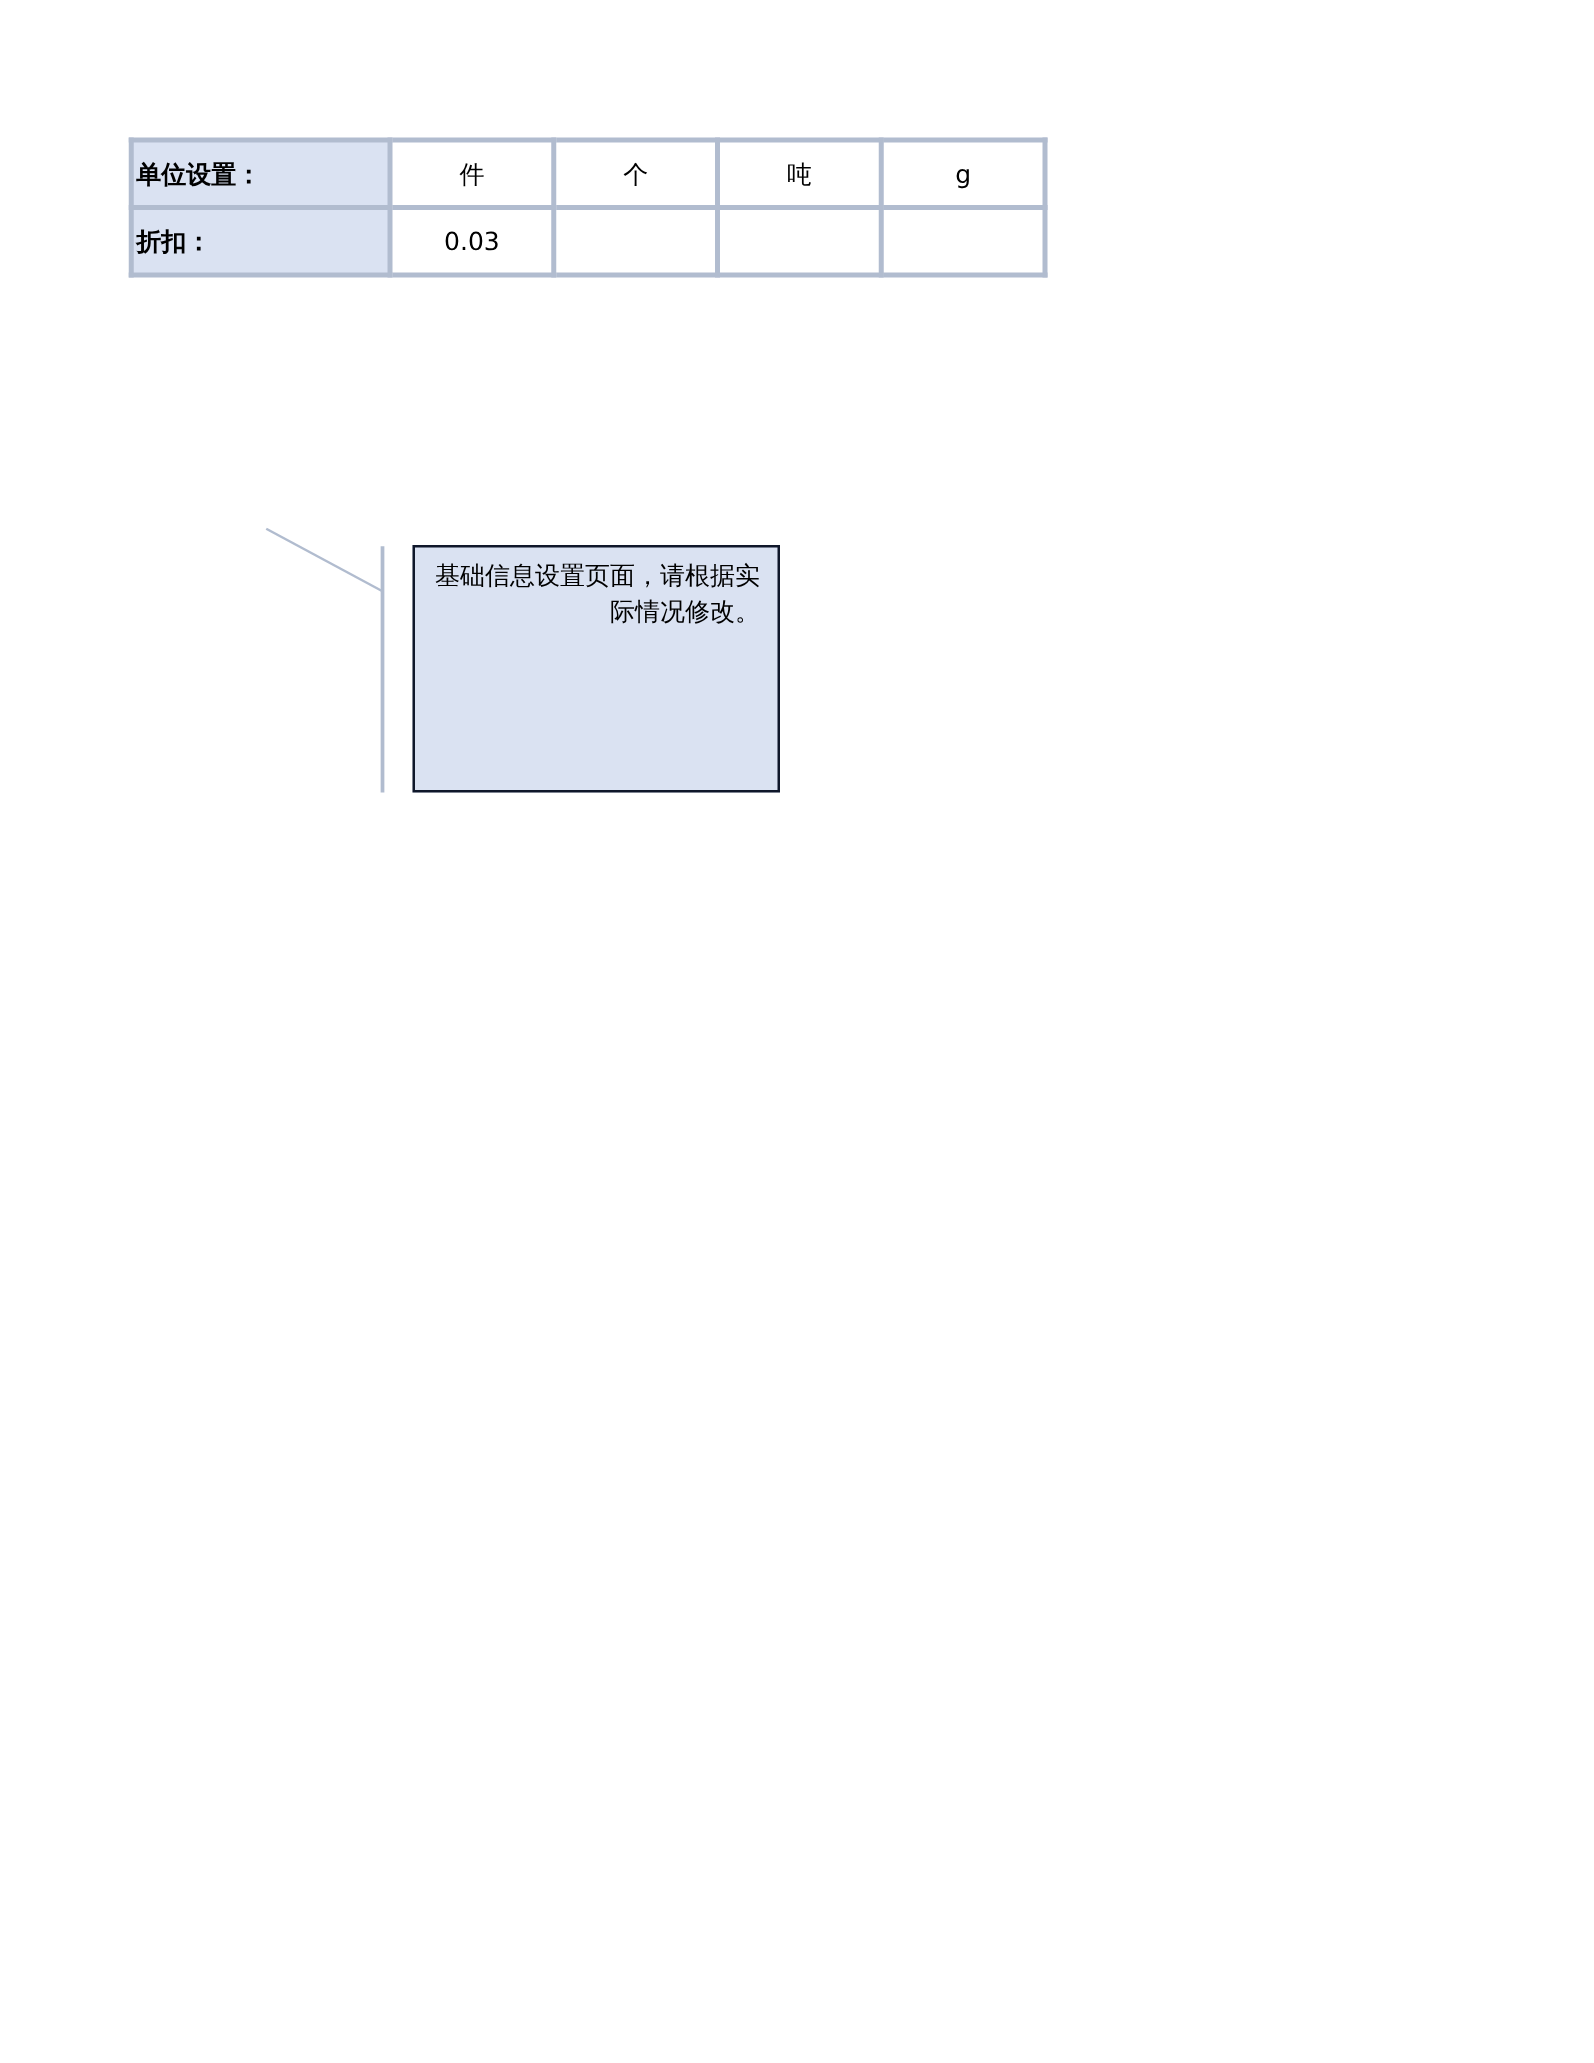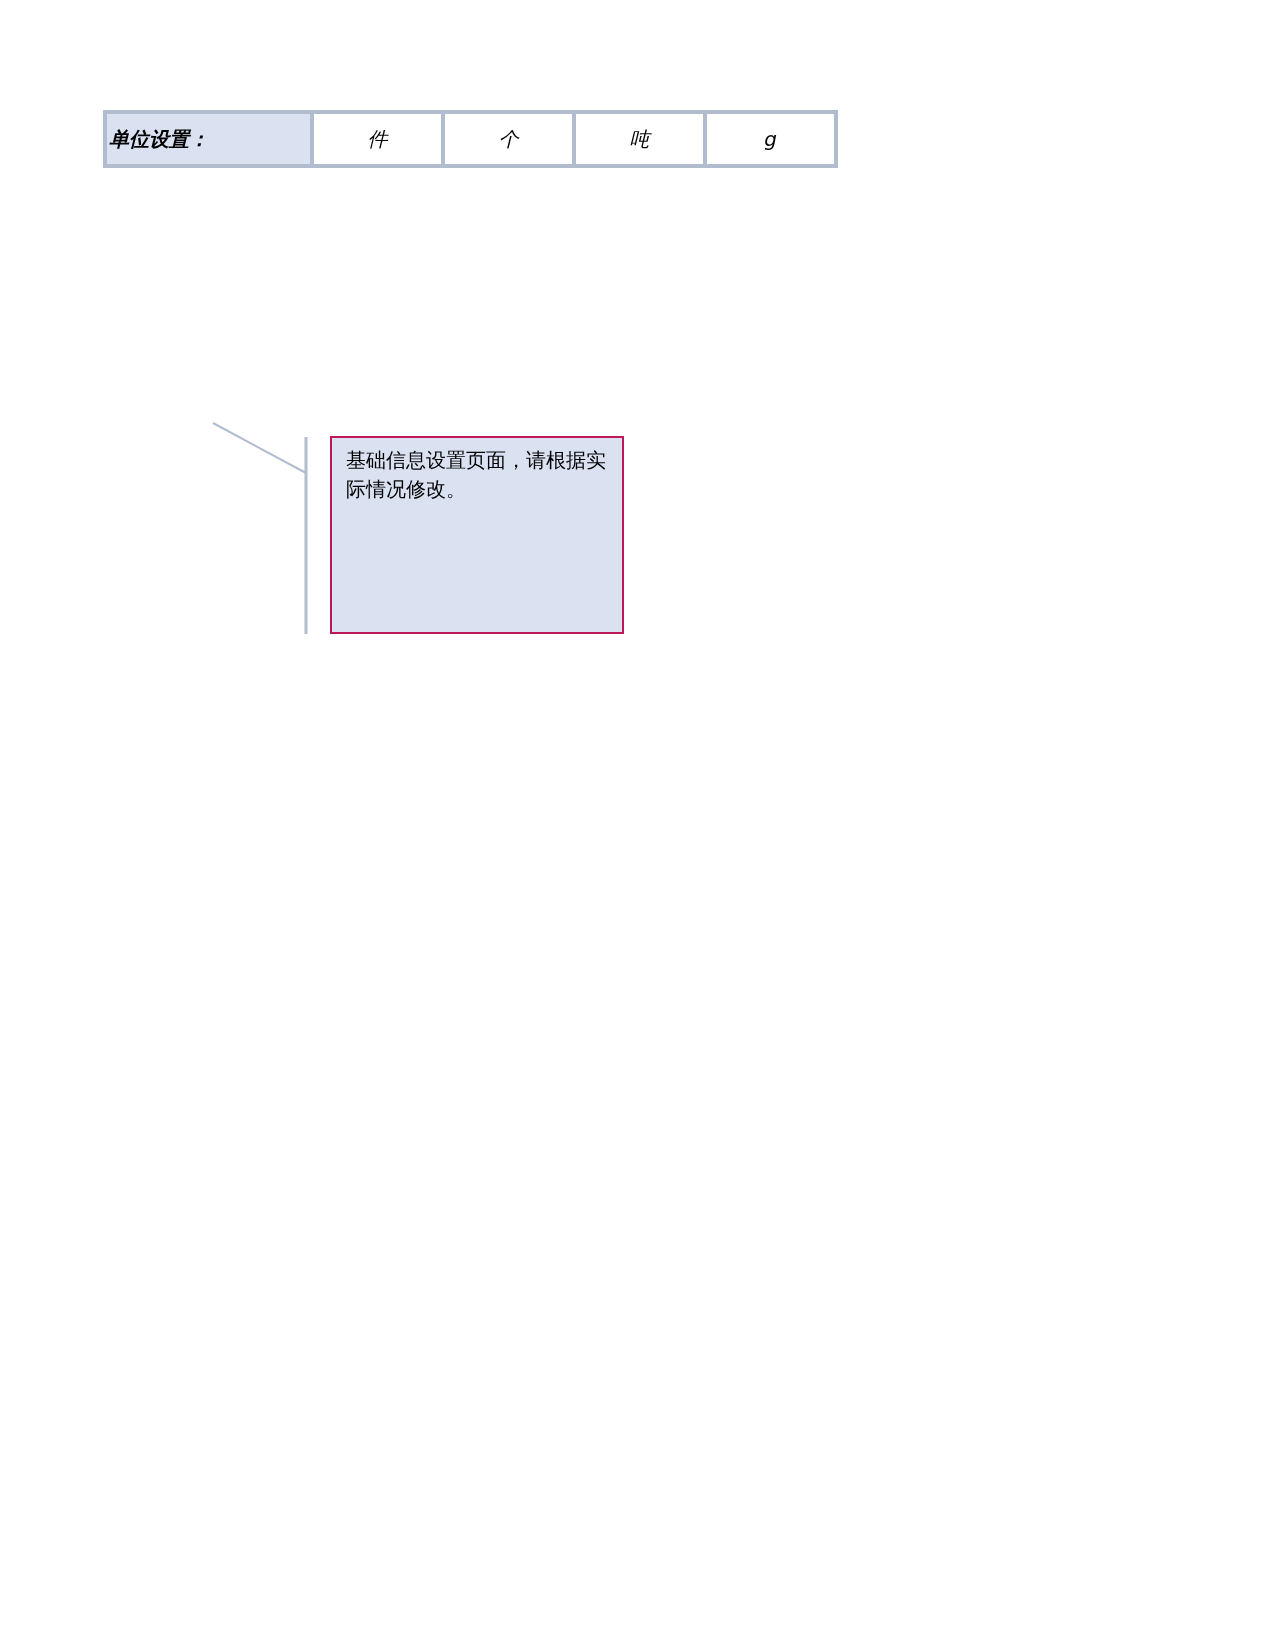"单位设置：" .settings-table td { font-style: italic -> none }
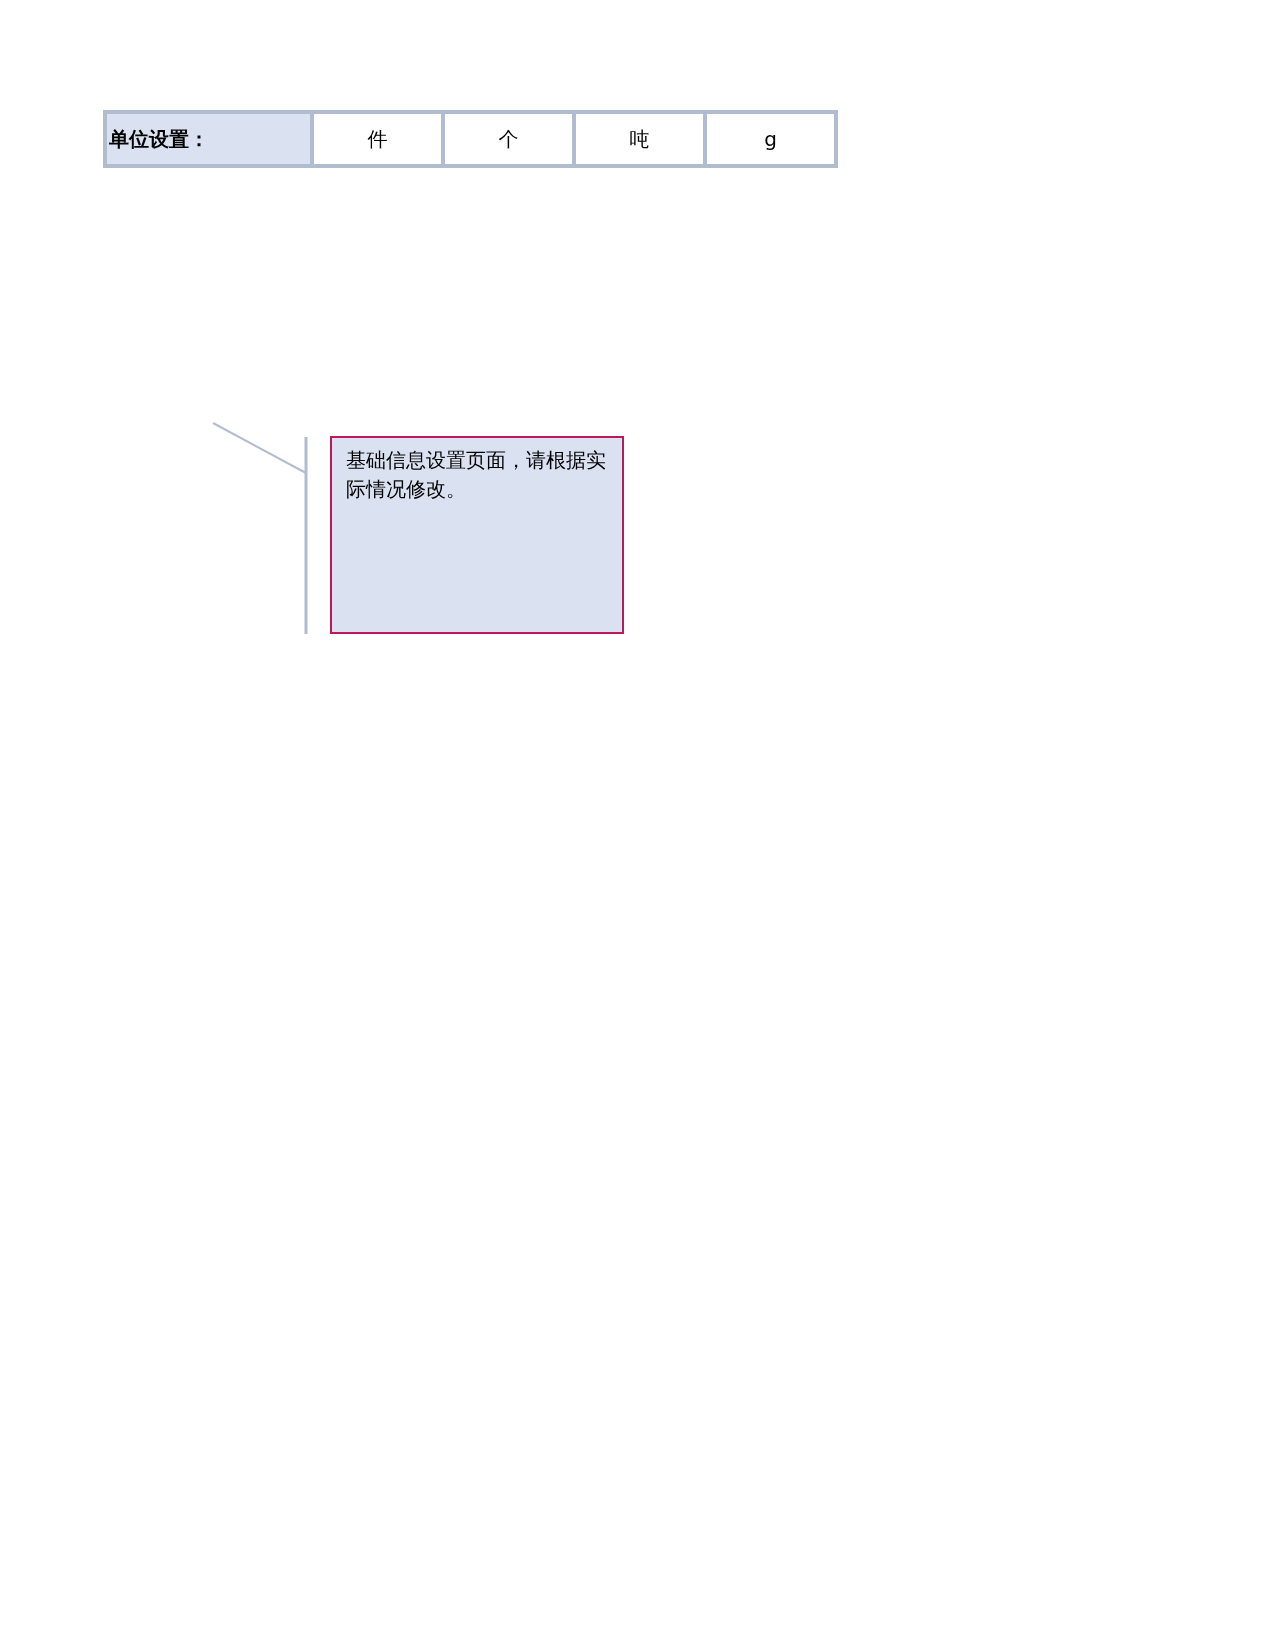"折扣：" tr { html: none -> <tr> <td>折扣：</td> <td>0.03</td> <td></td> <td></td> <td></td> </tr> }
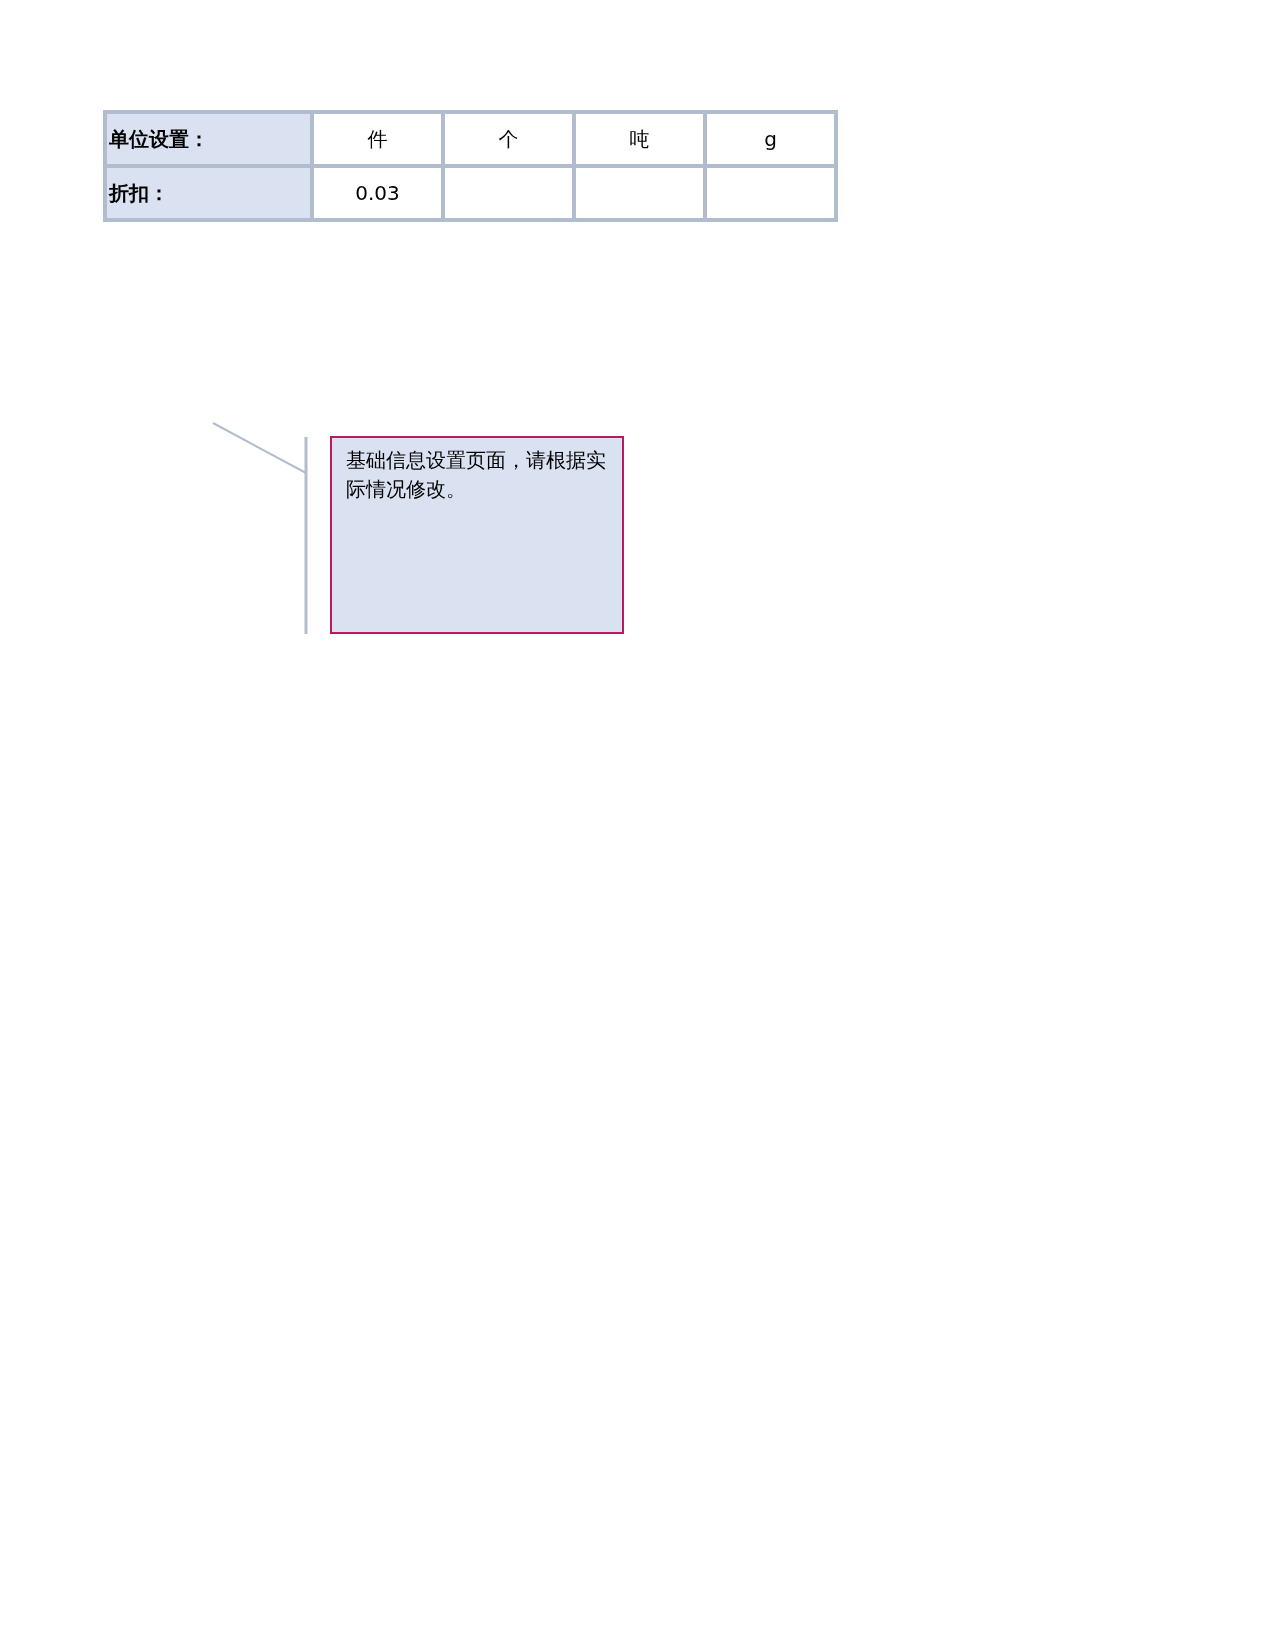"基础信息设置页面，请根据实际情况修改。" .callout-box { border: 2px solid #be185d -> 2px solid #0f172a; text-align: none -> right }
